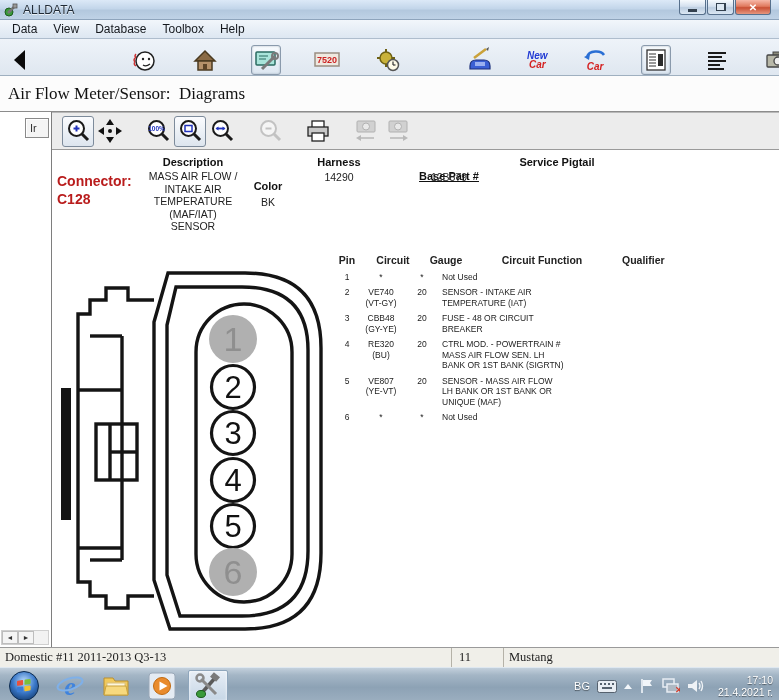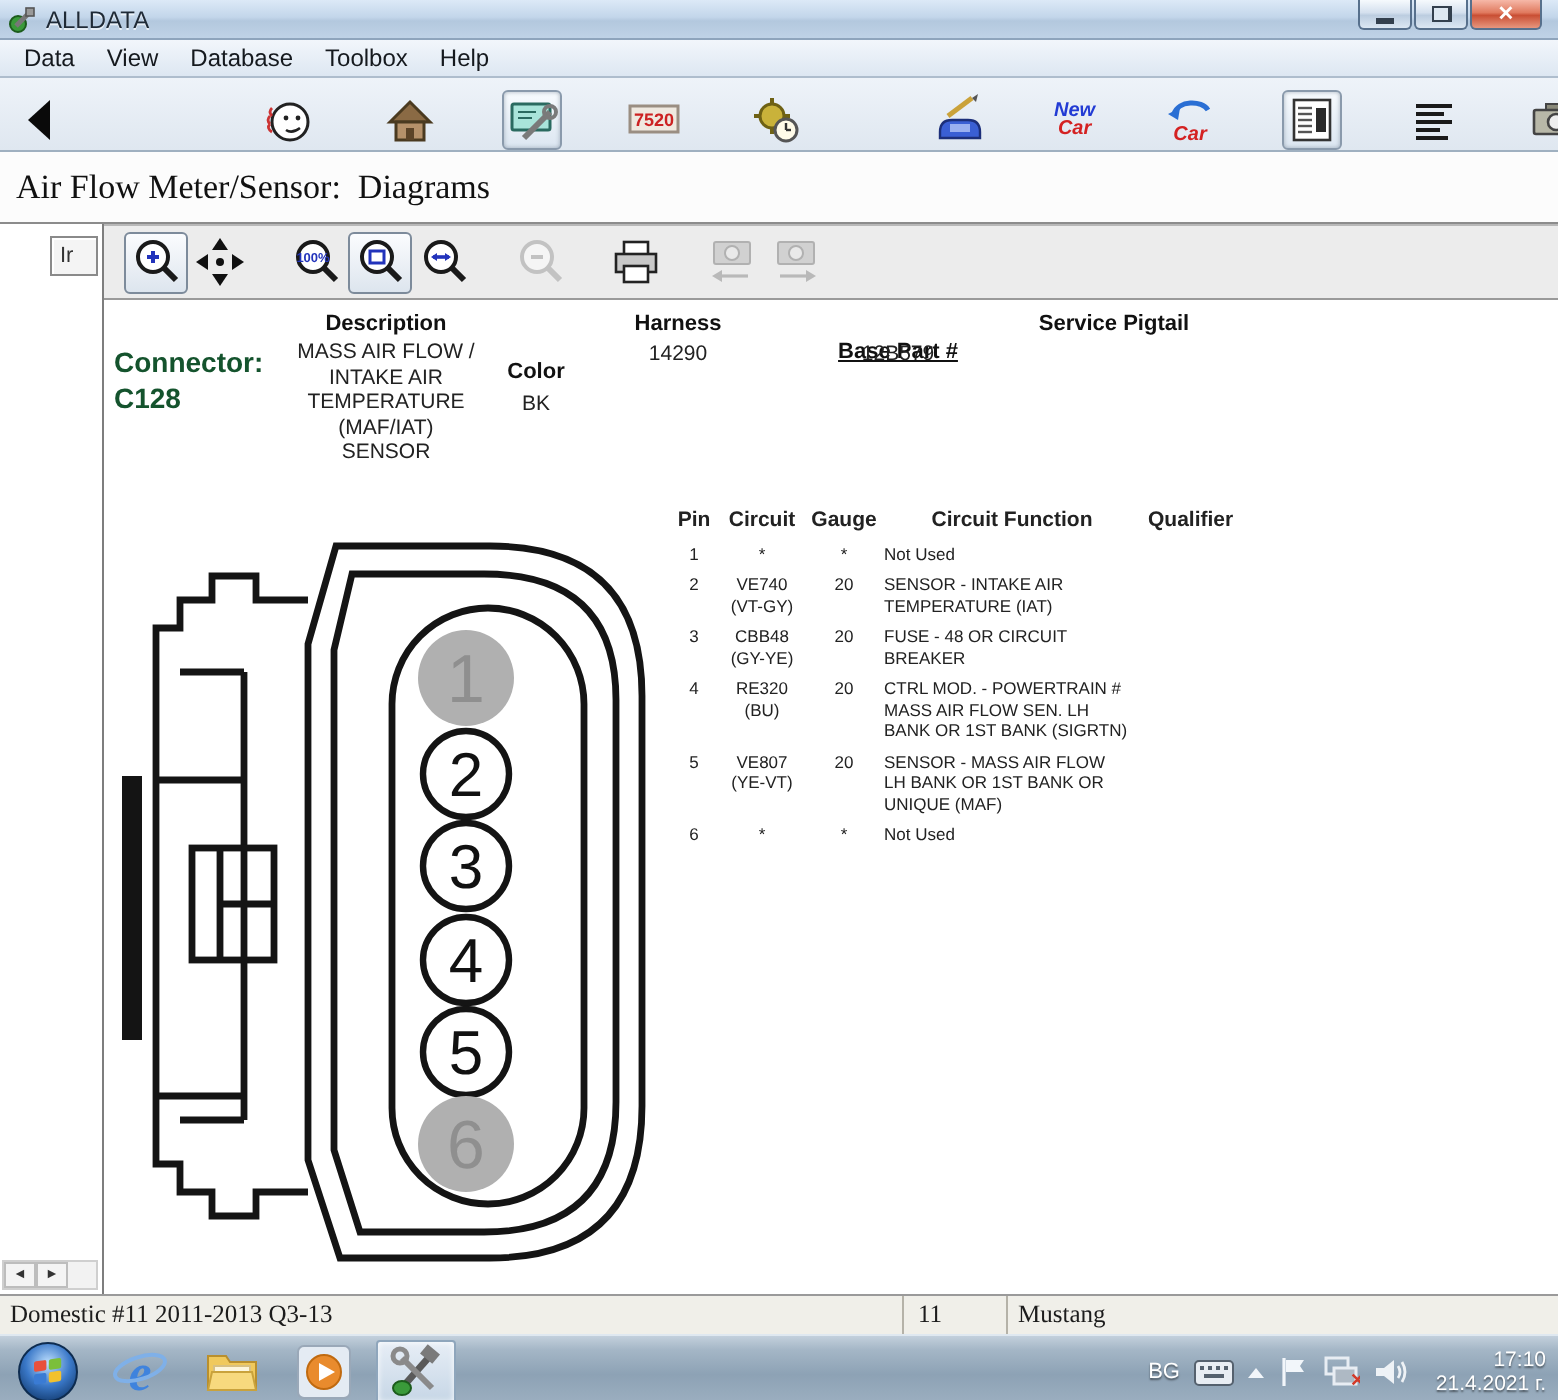"Connector:" .connector-label { color: #14532d -> #b91c1c }
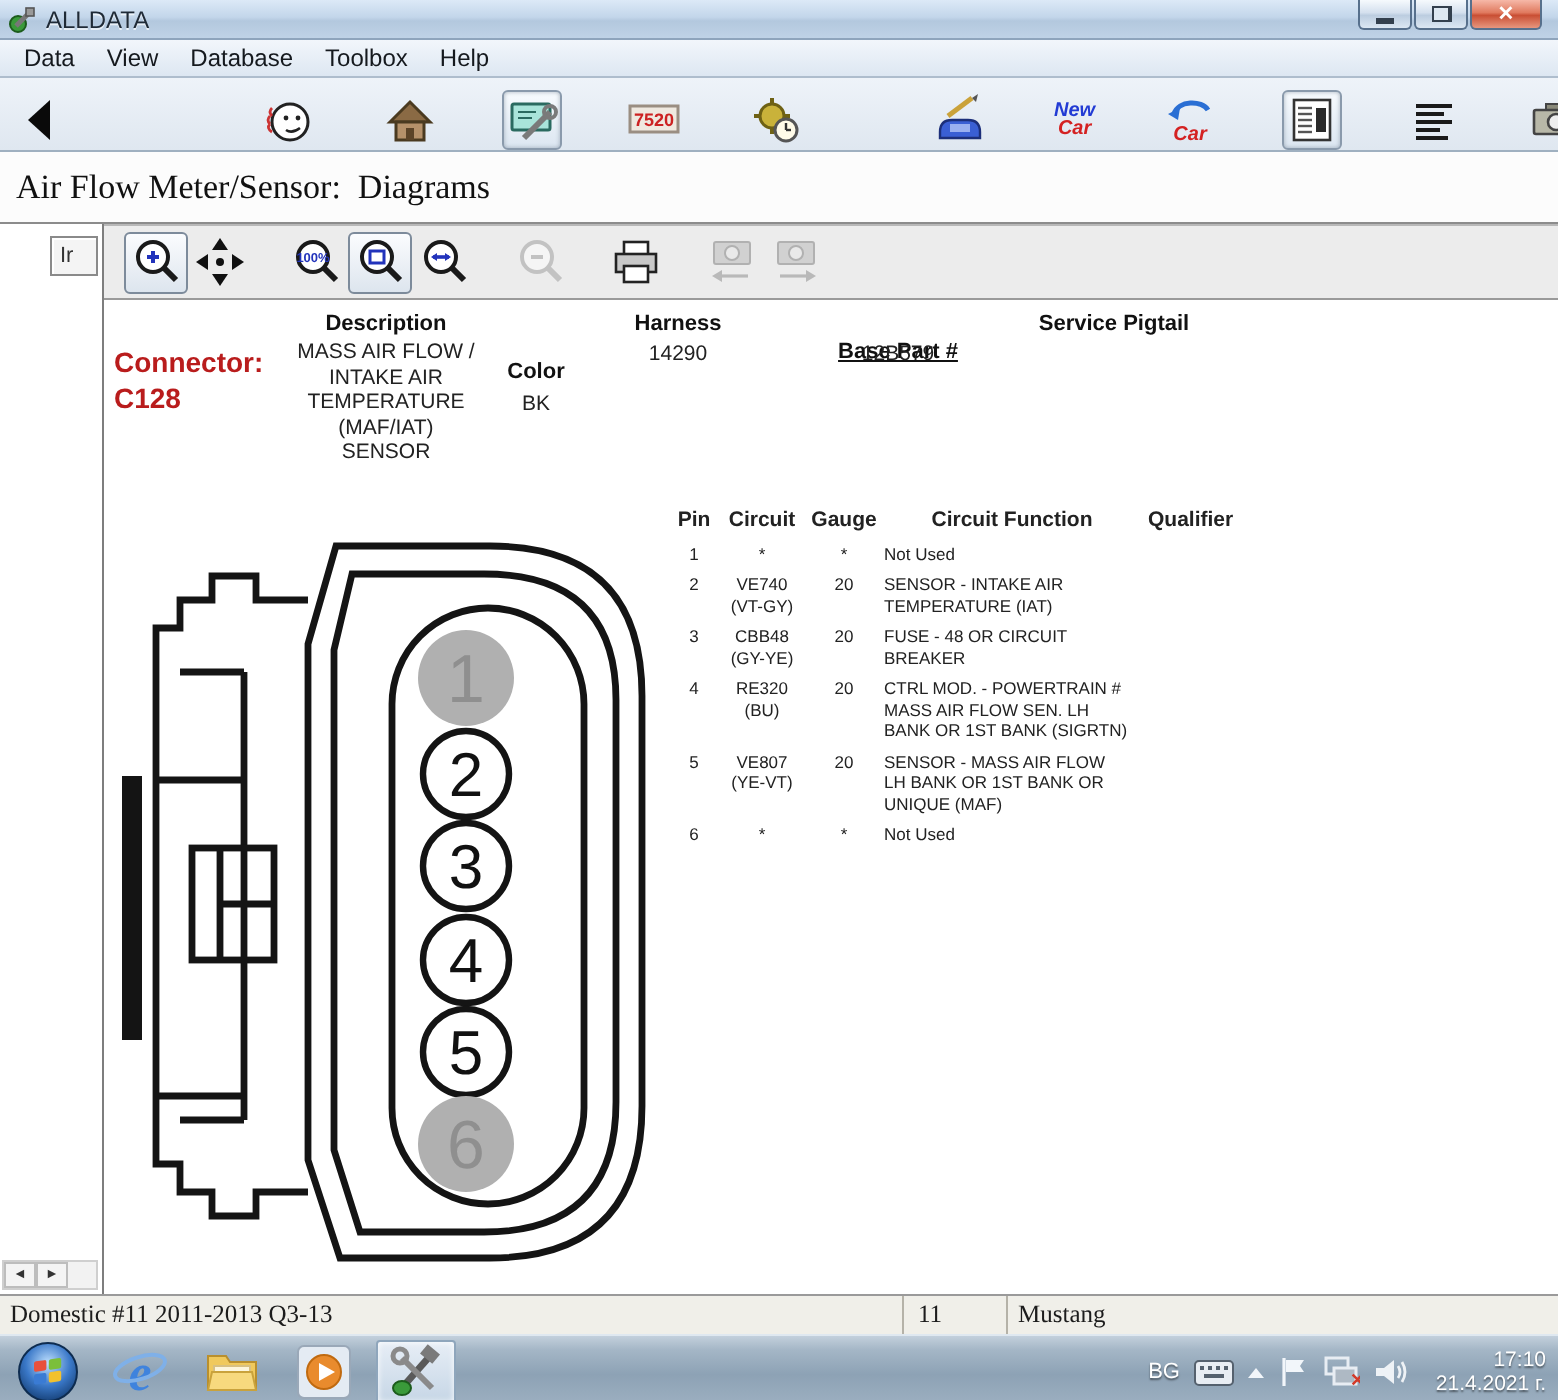"Pin" .pt-head { gap: none -> 12px }
